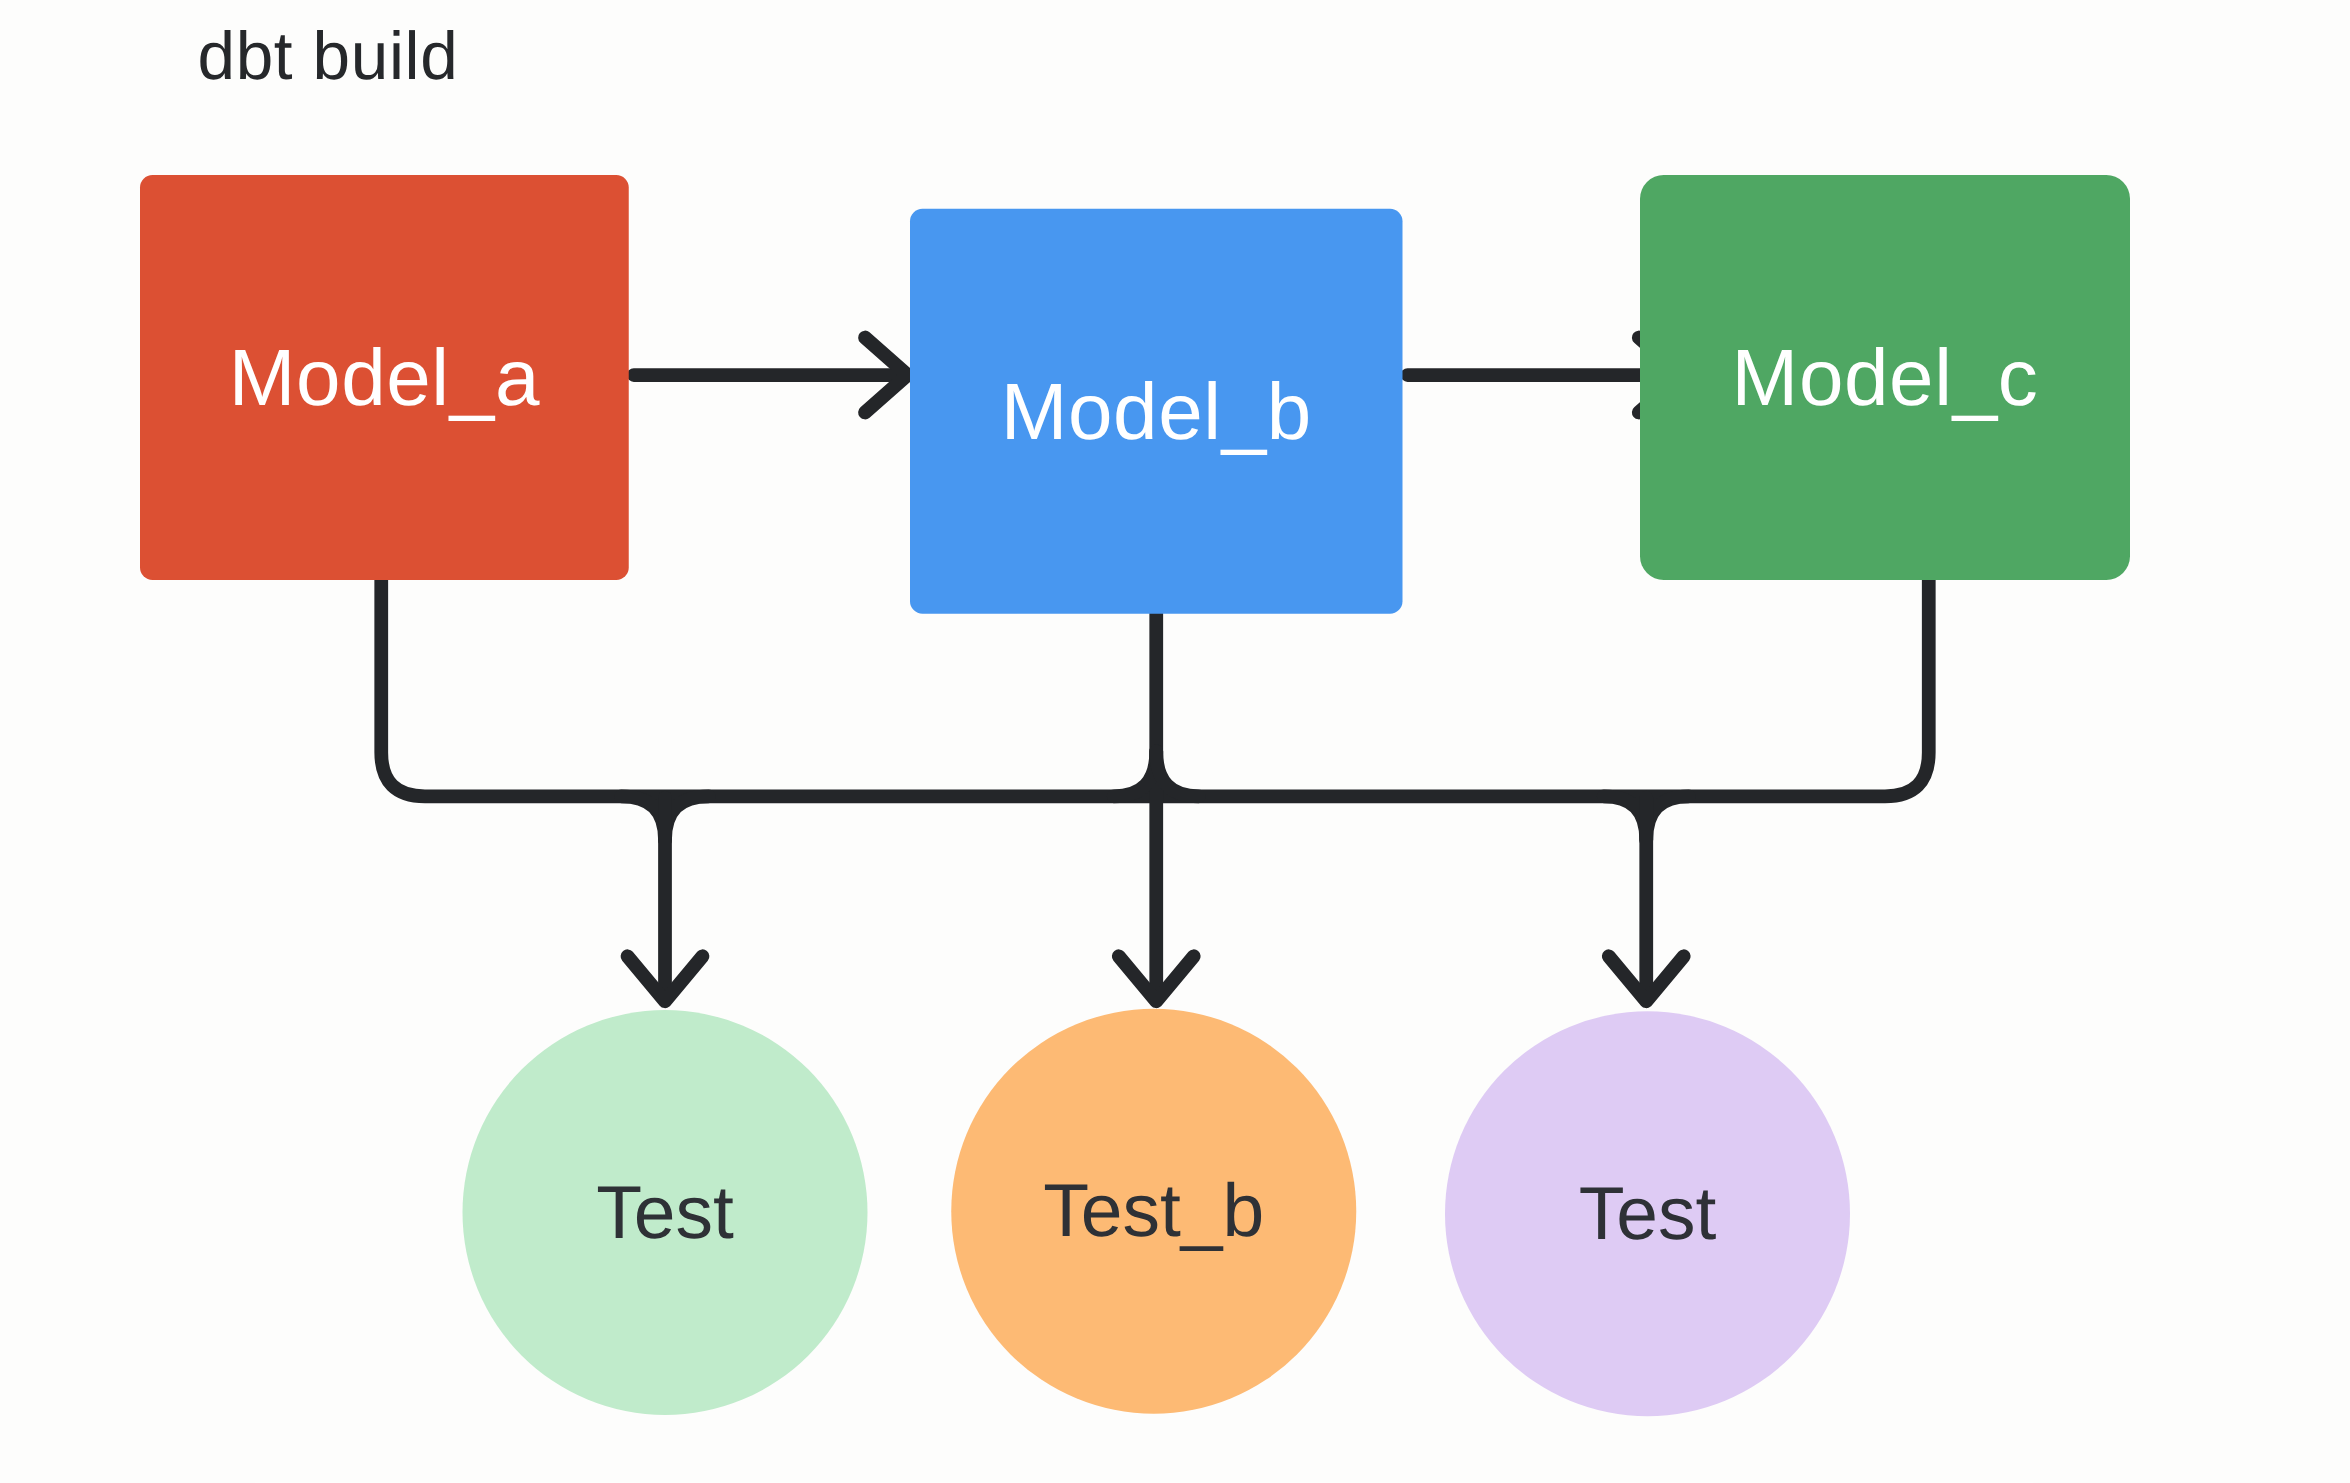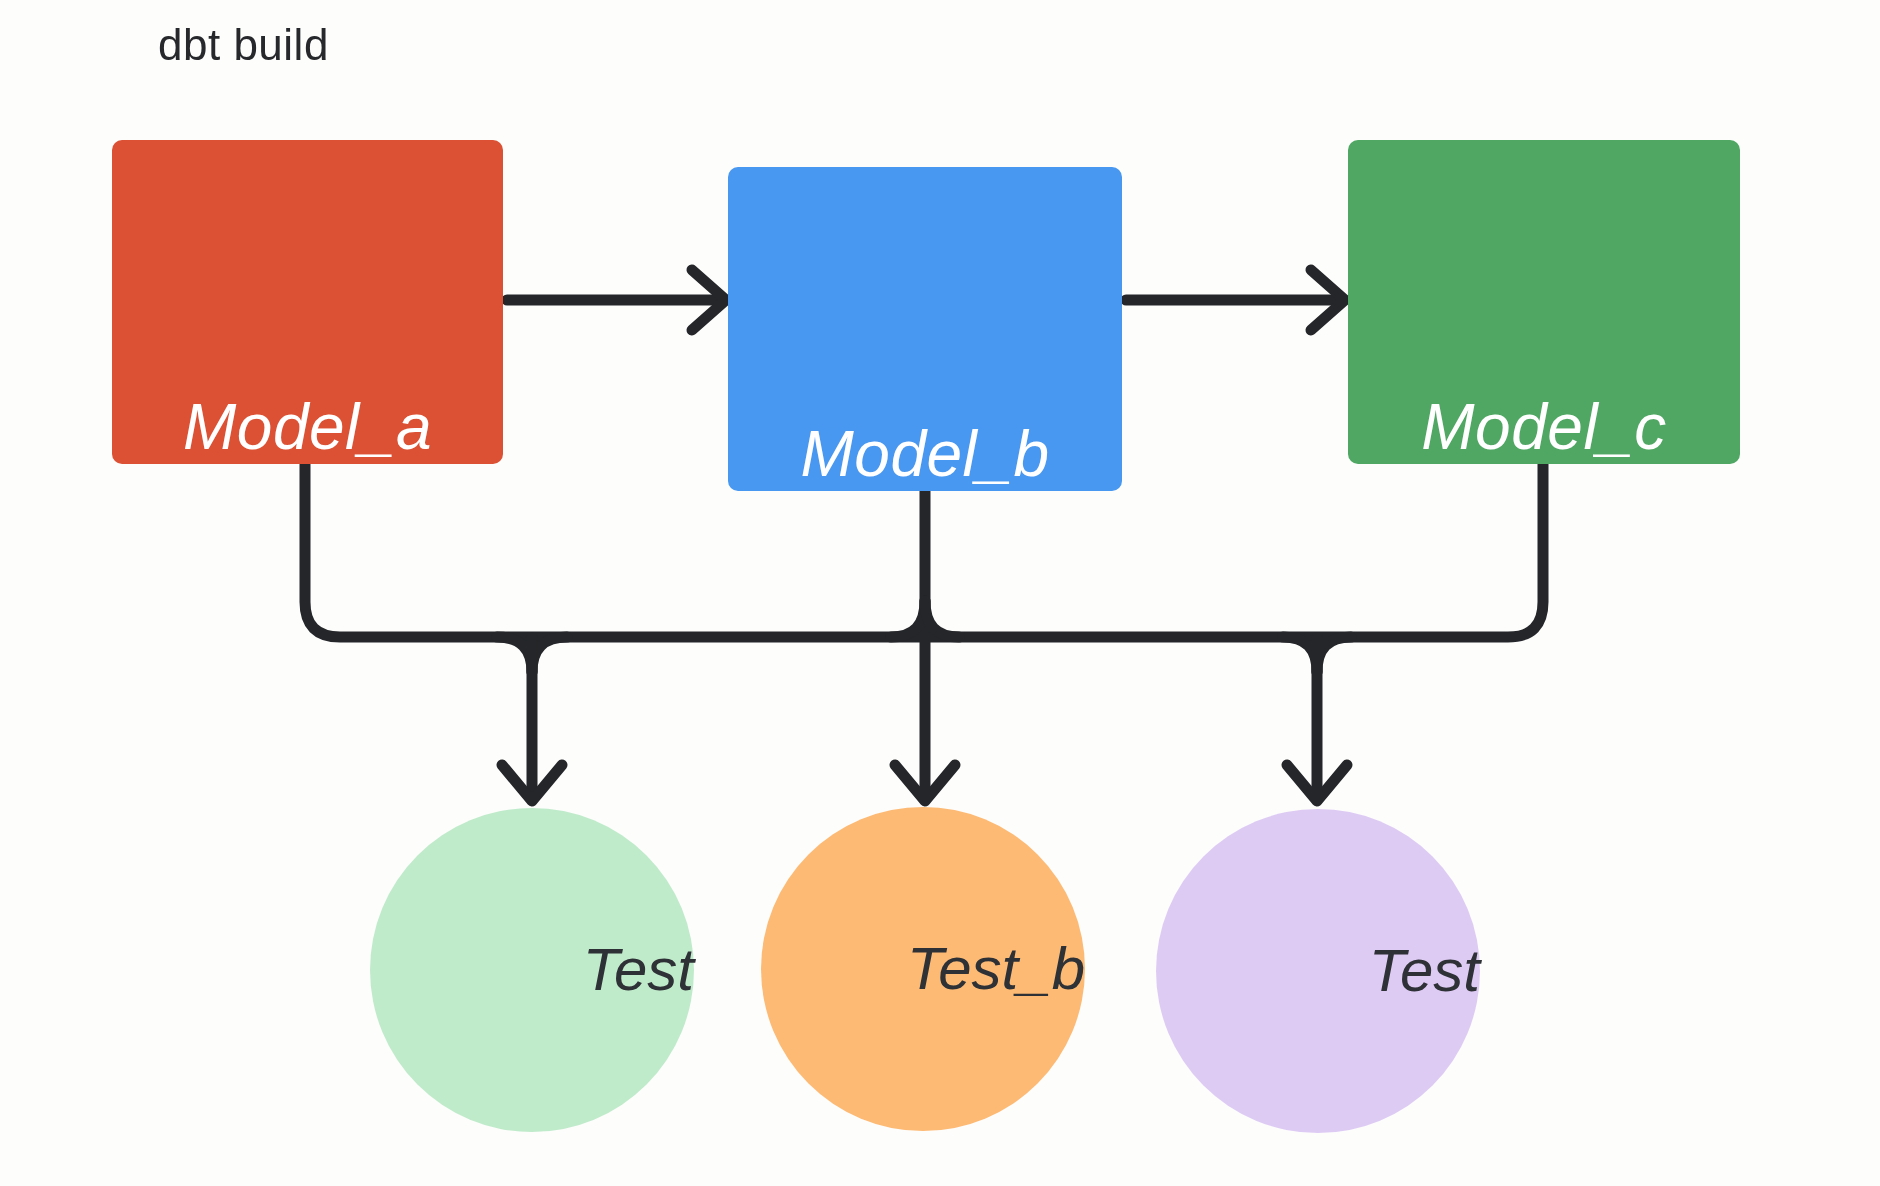"dbt build" .title { font-size: 44px -> 54px }
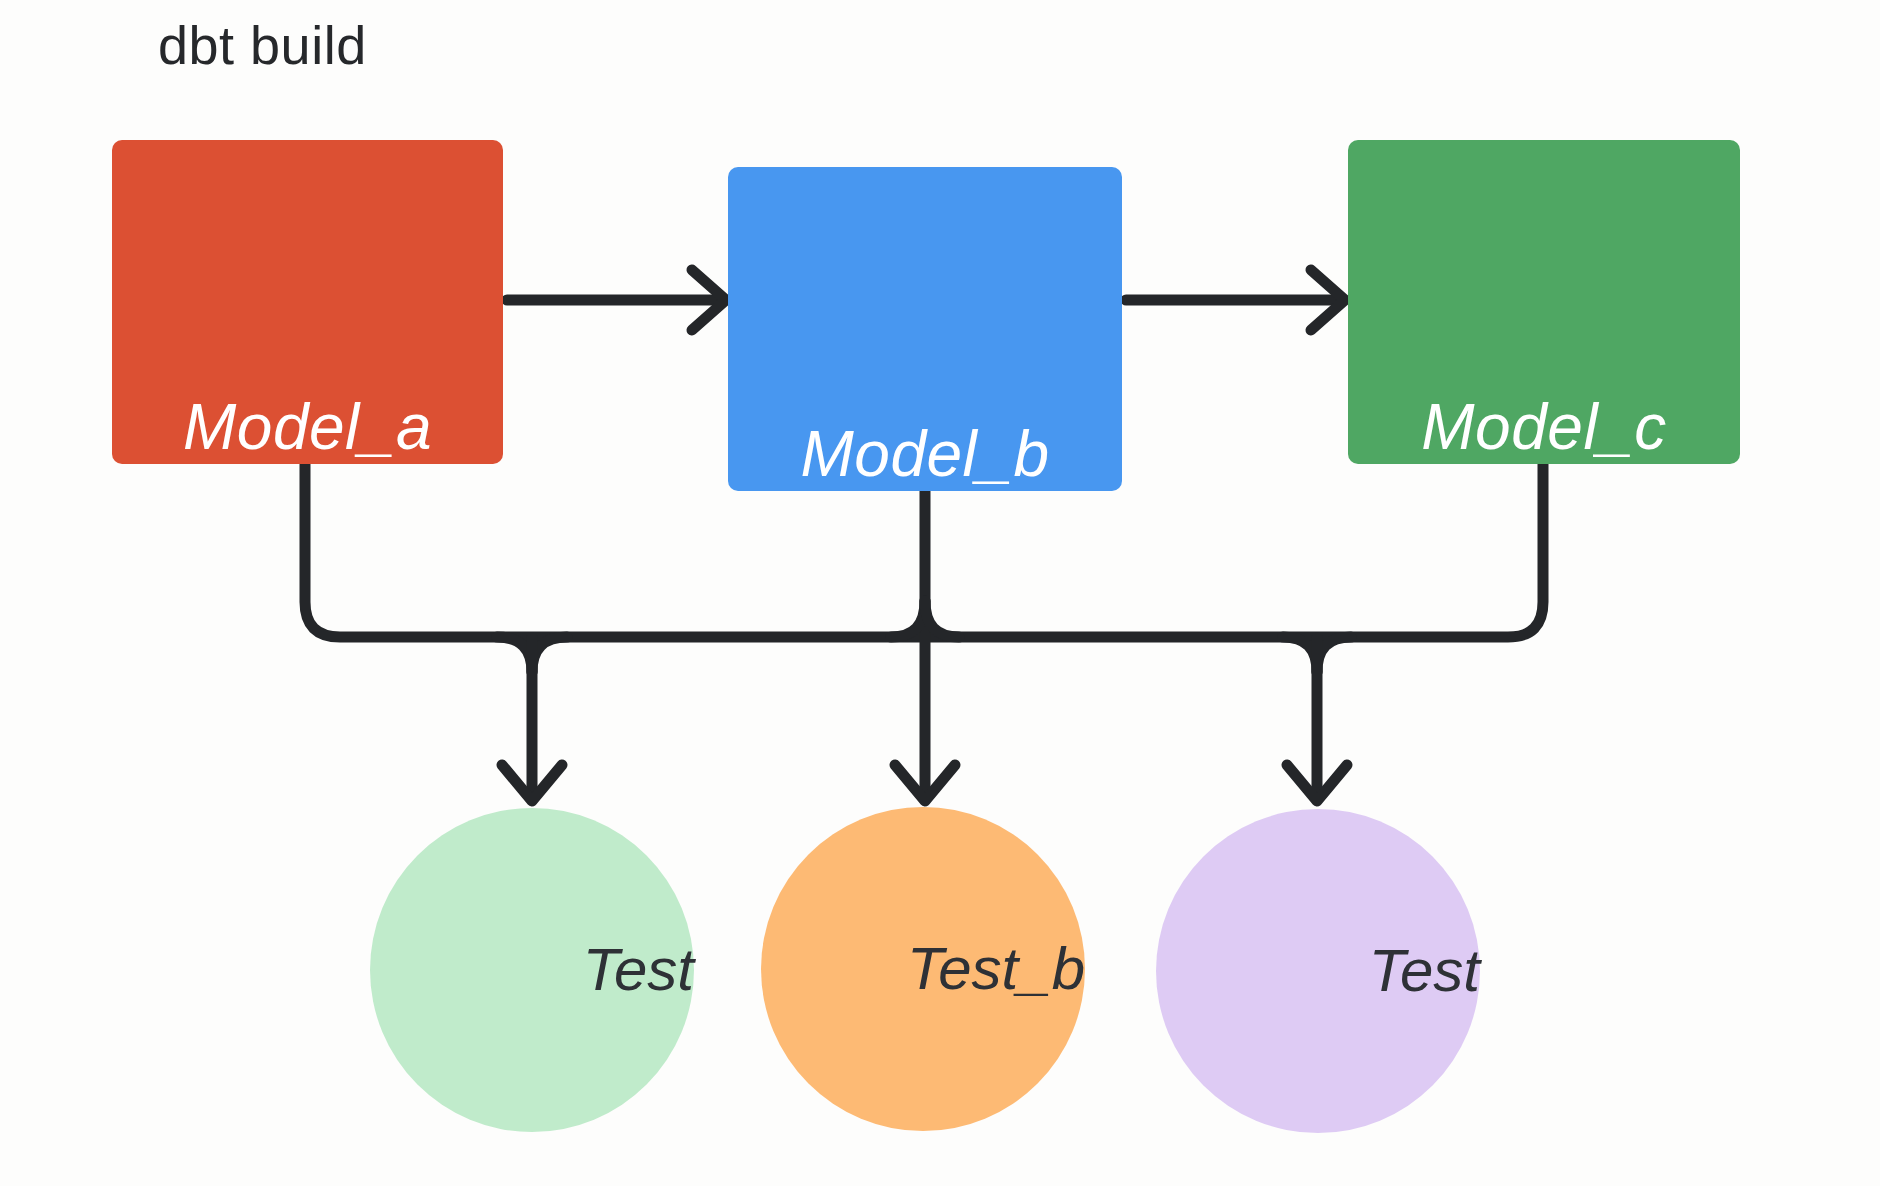"Model_a" .node { align-items: flex-end -> center; font-style: italic -> none }
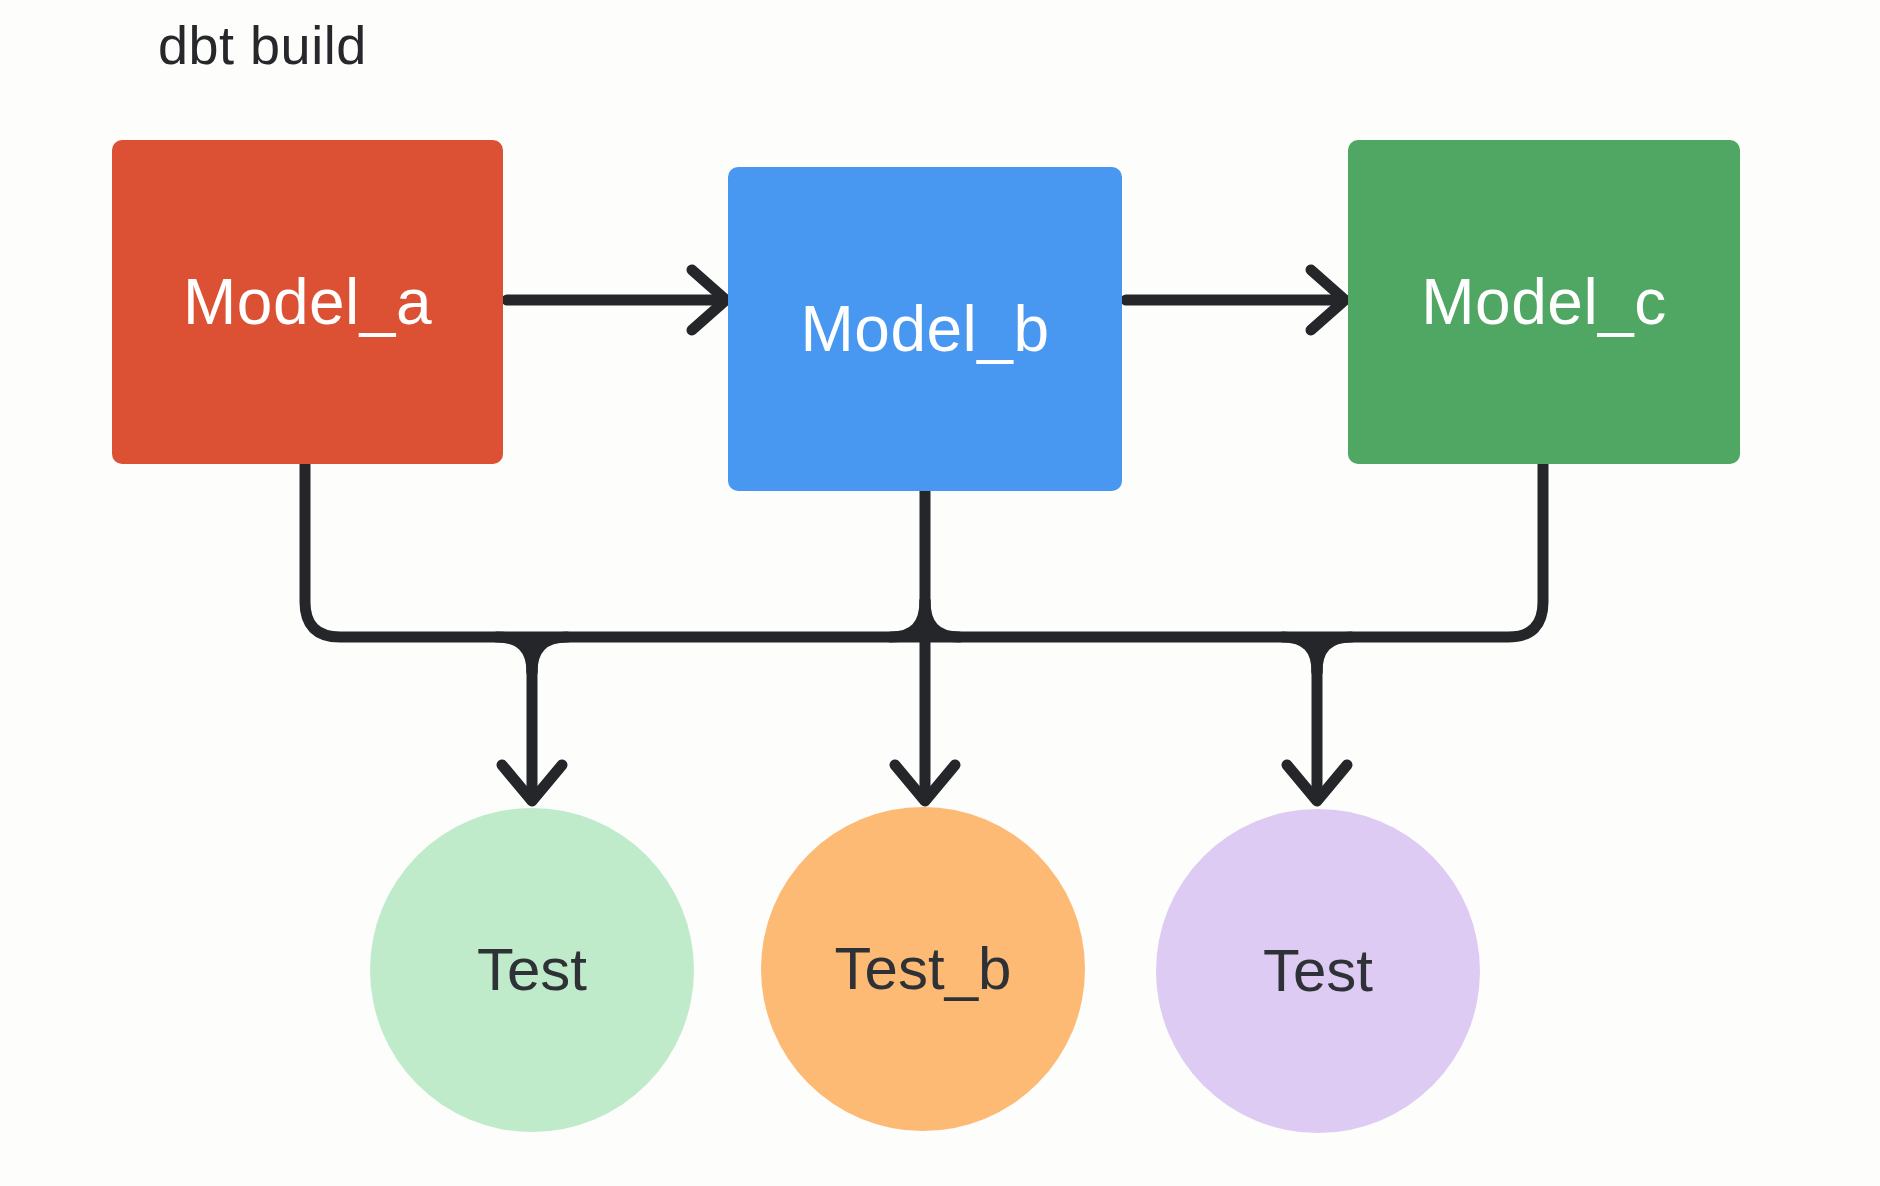"Model_c" .model-c { border-radius: none -> 19px; left: 1348px -> 1312px }
